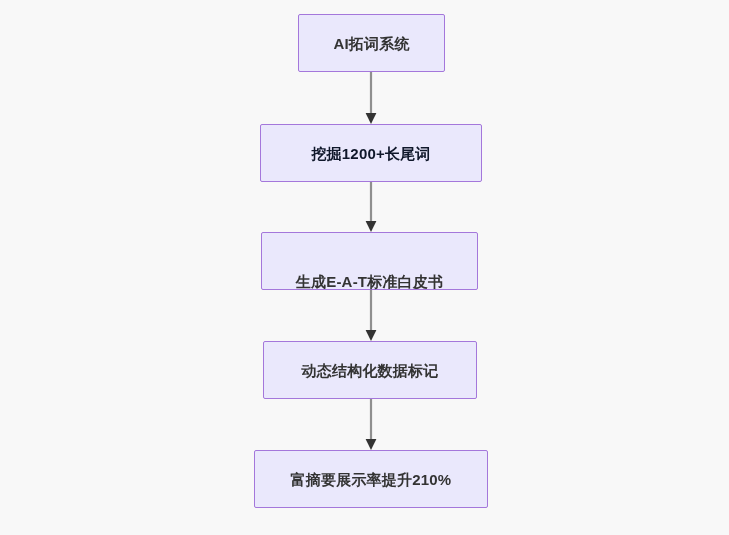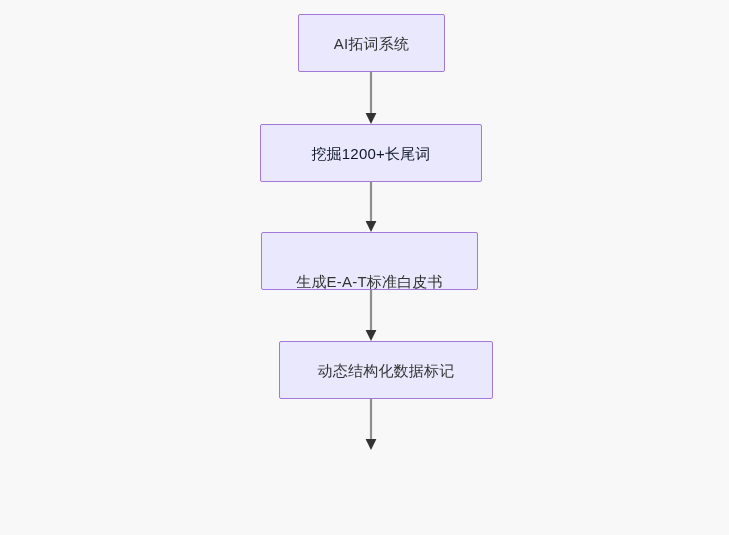"AI拓词系统" div { font-weight: none -> bold }
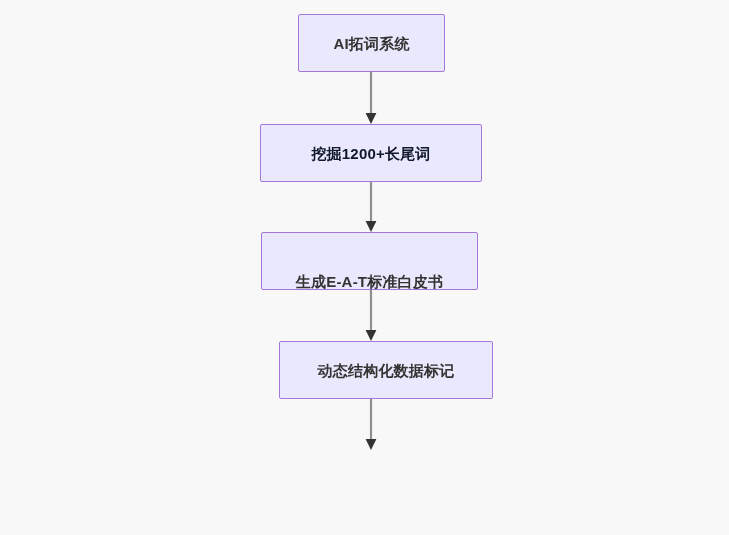"动态结构化数据标记" div.node { margin-left: 16px -> none }
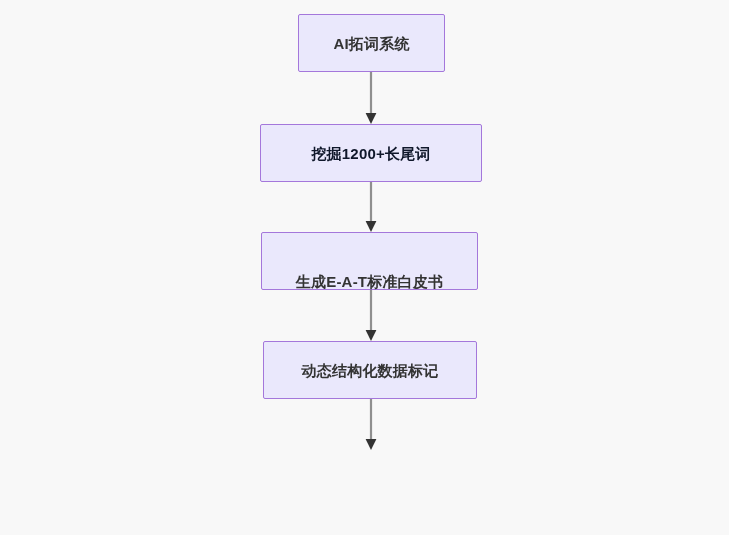"富摘要展示率提升210%" div.node { html: none -> <div> <span>富摘要展示率提升210%</span> </div> }
